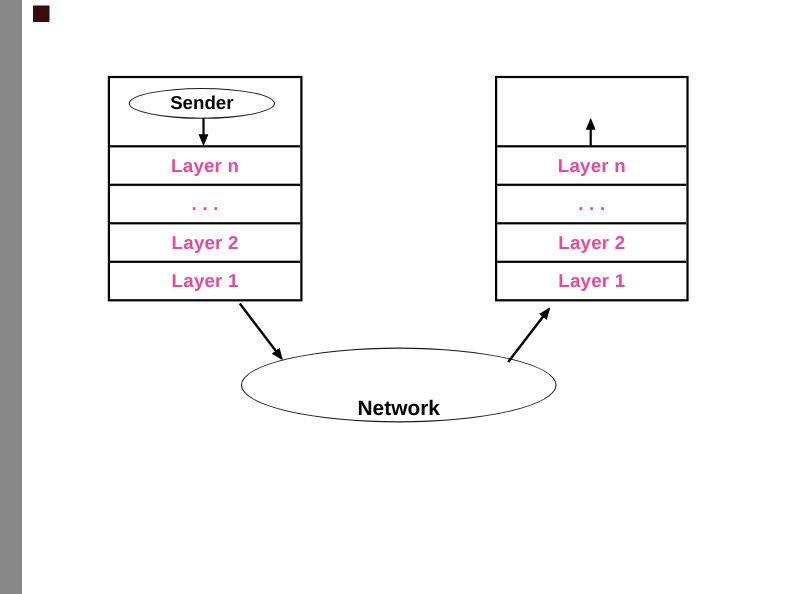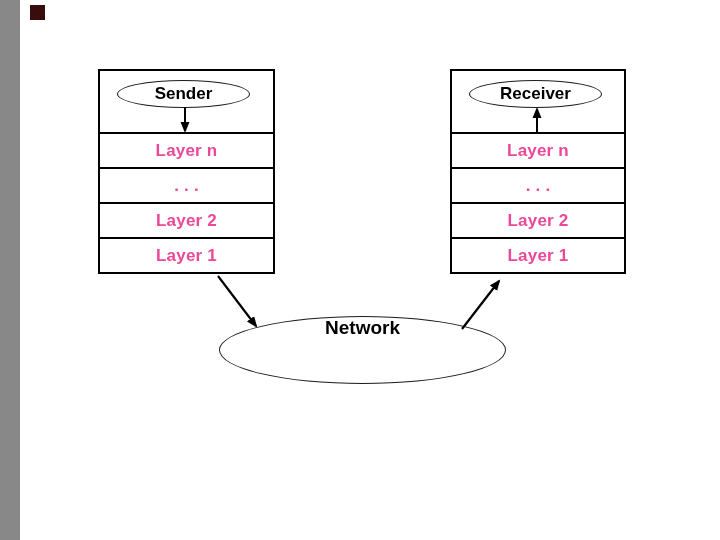"Receiver" div.oval { html: <div> <span>Receiver</span> </div> -> none }
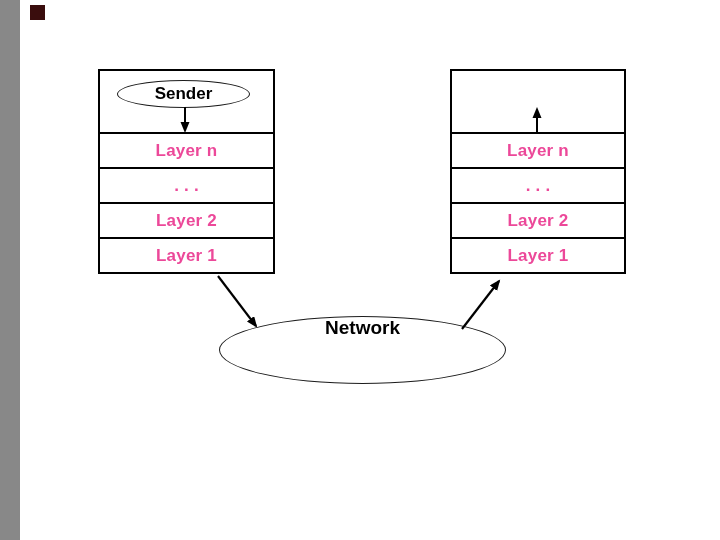"Network" #network-oval { align-items: flex-start -> flex-end }
